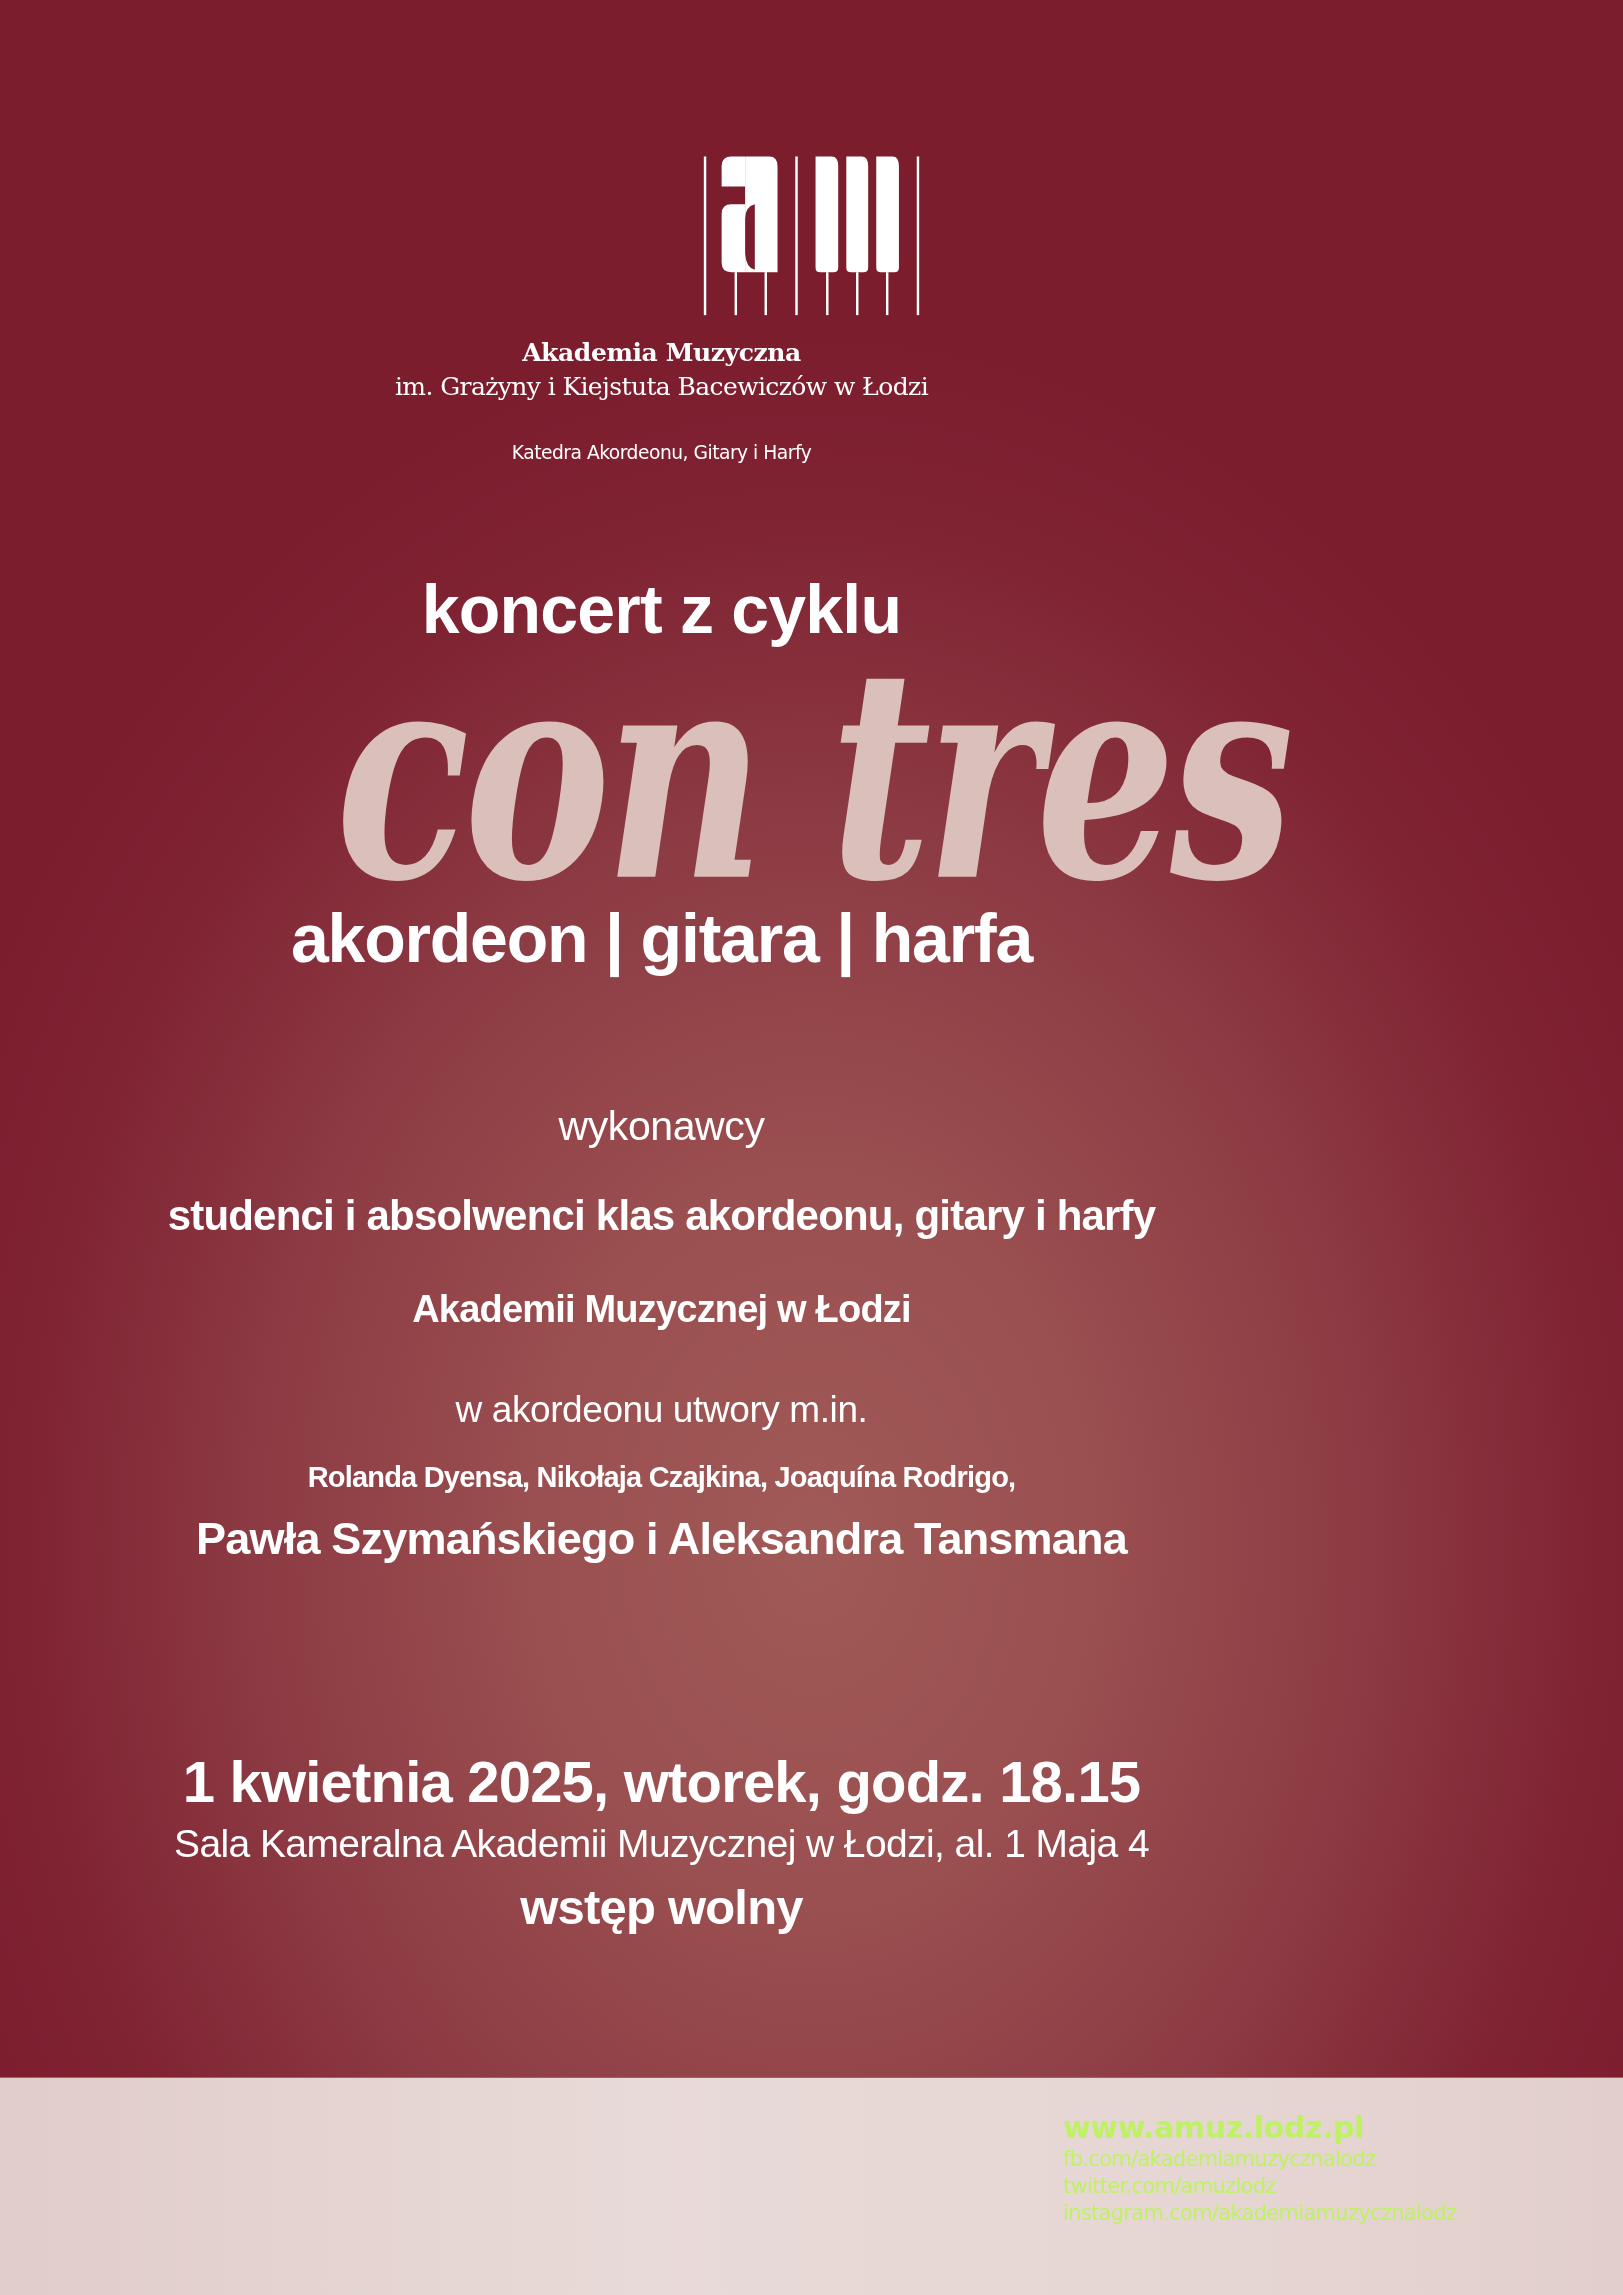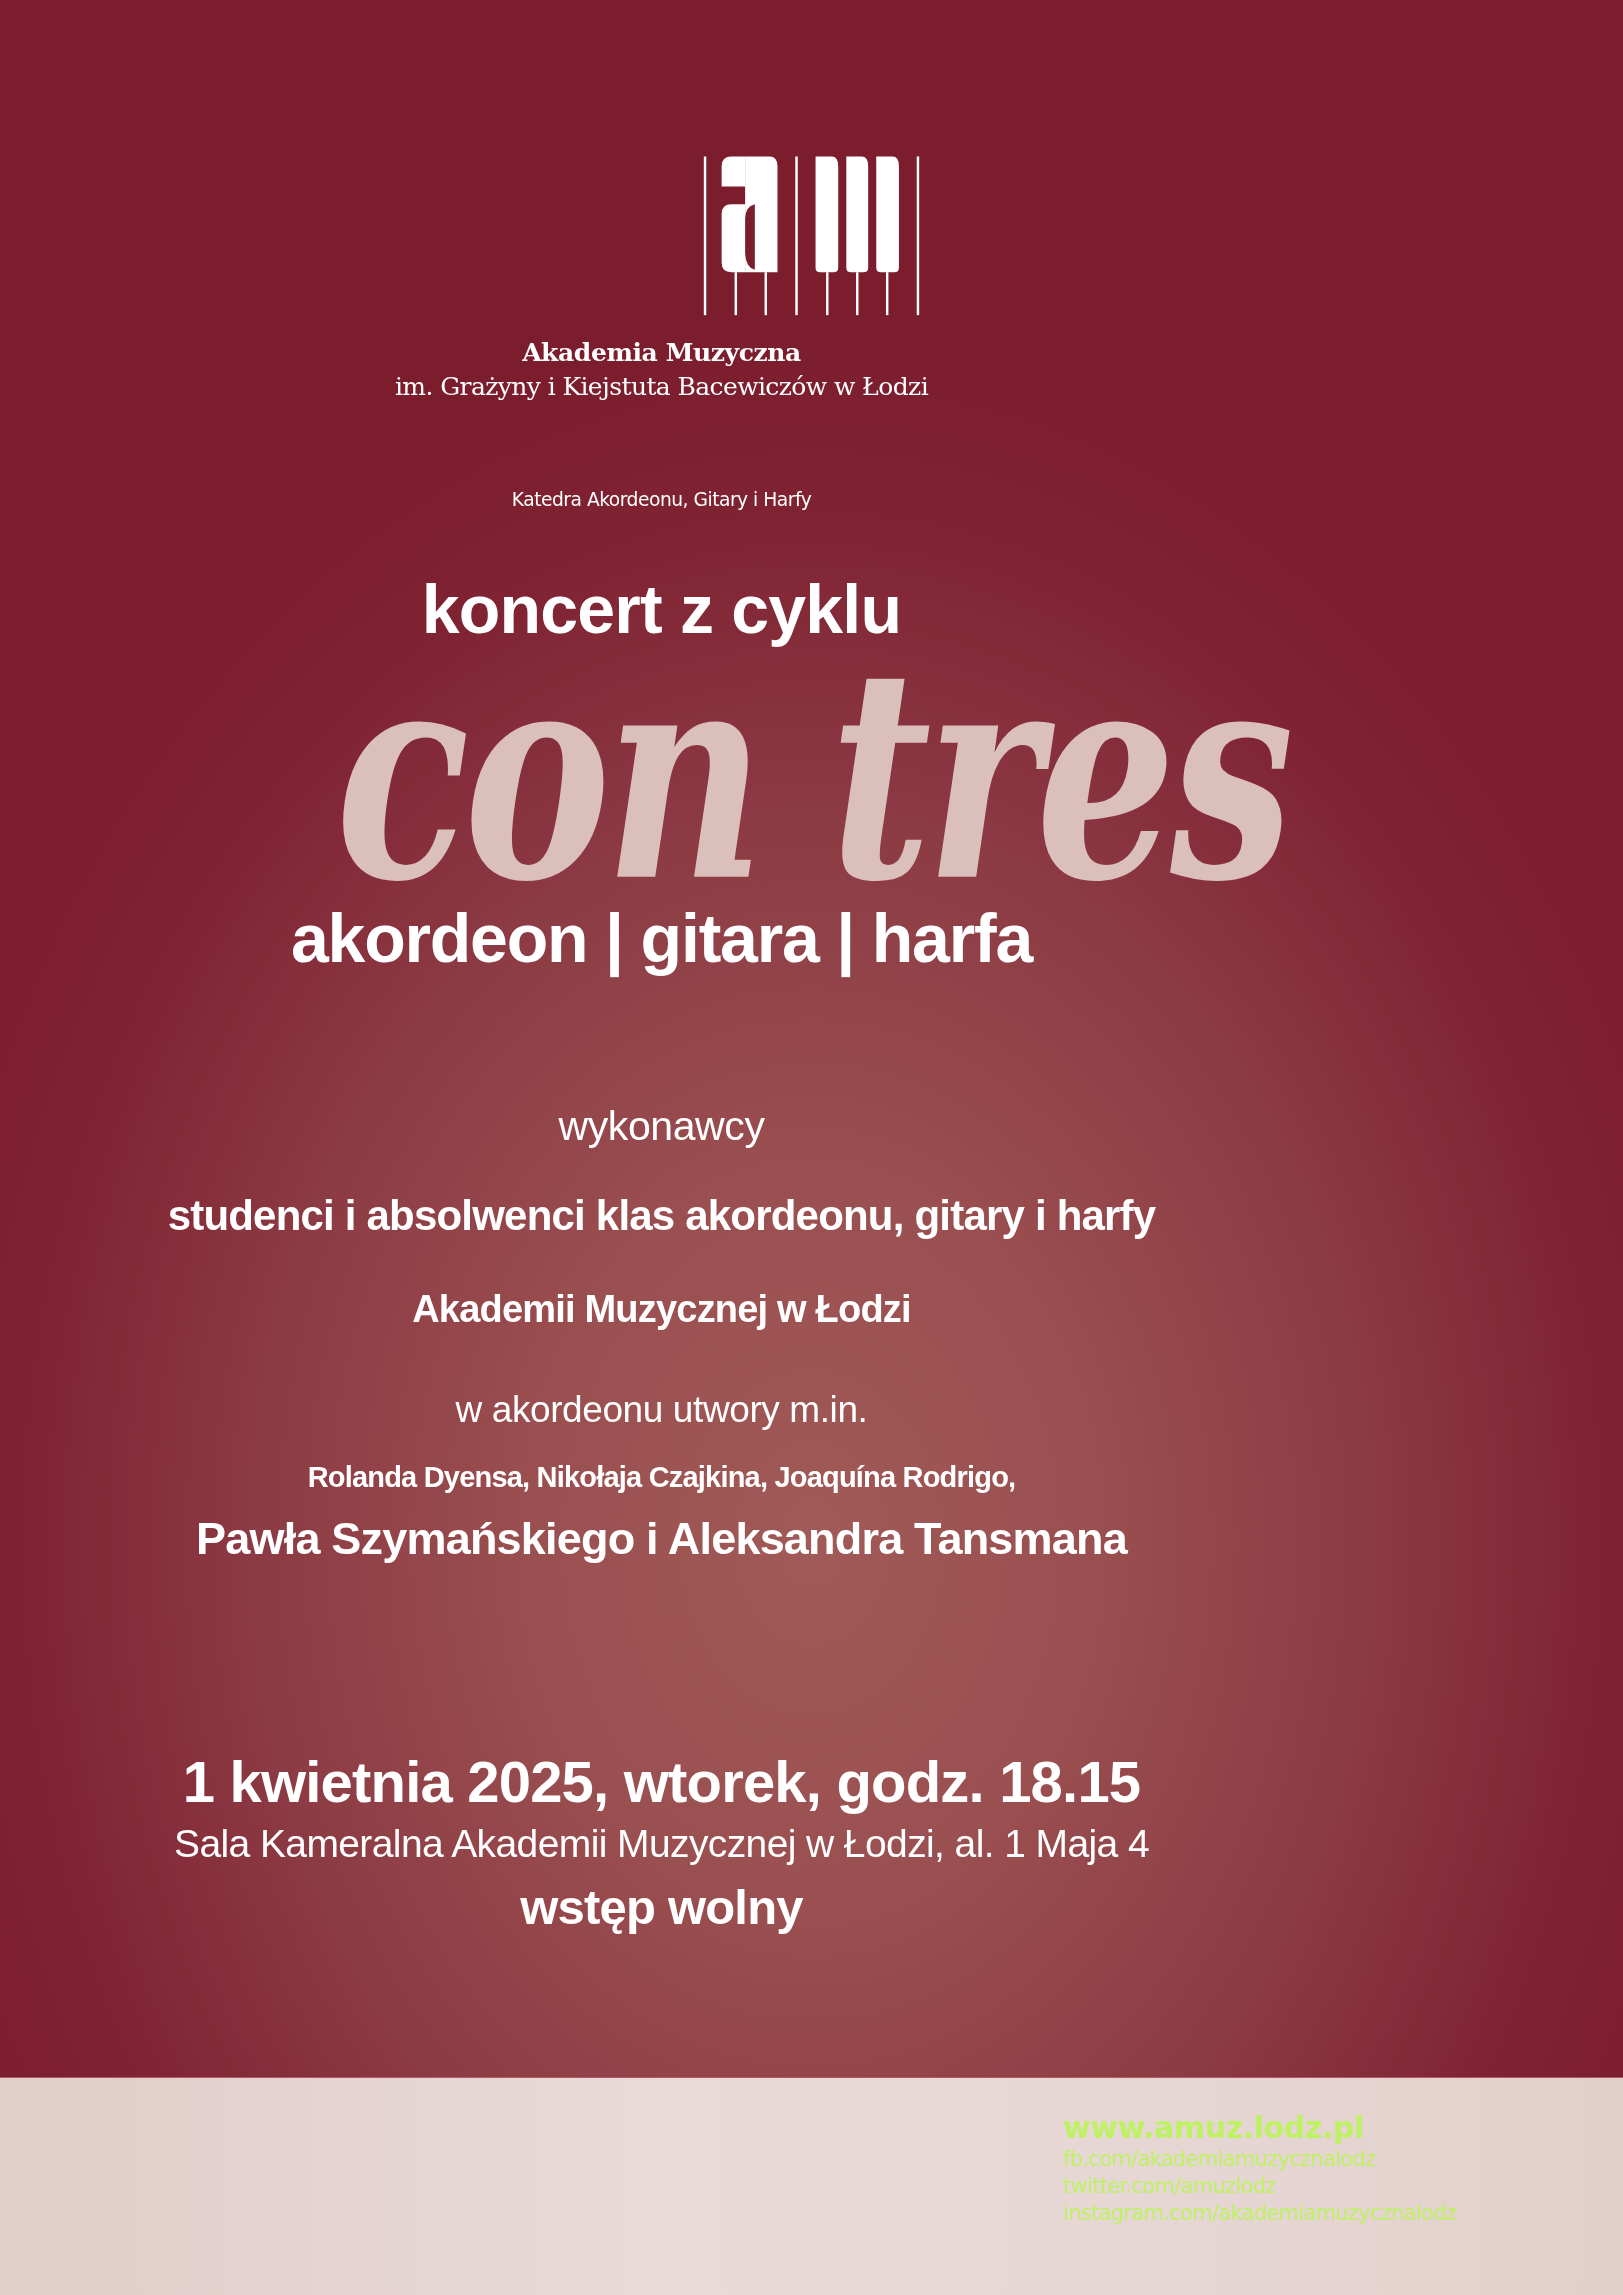"Katedra Akordeonu, Gitary i Harfy" .dept { margin-top: 47px -> none }
